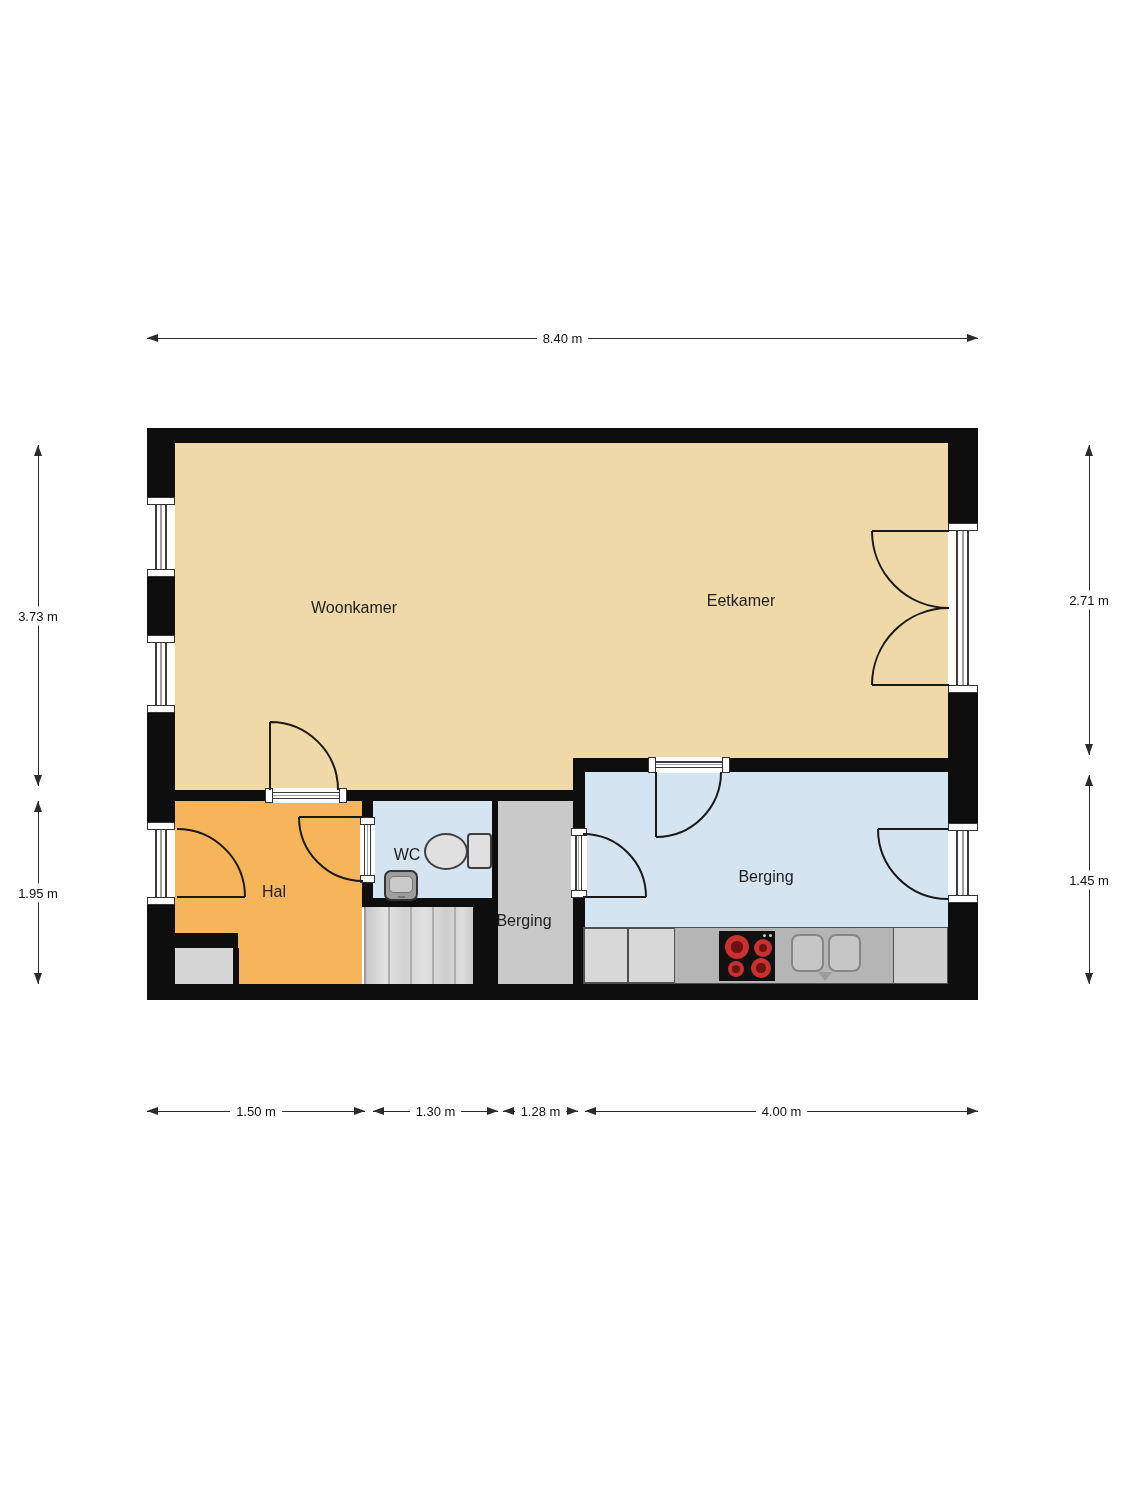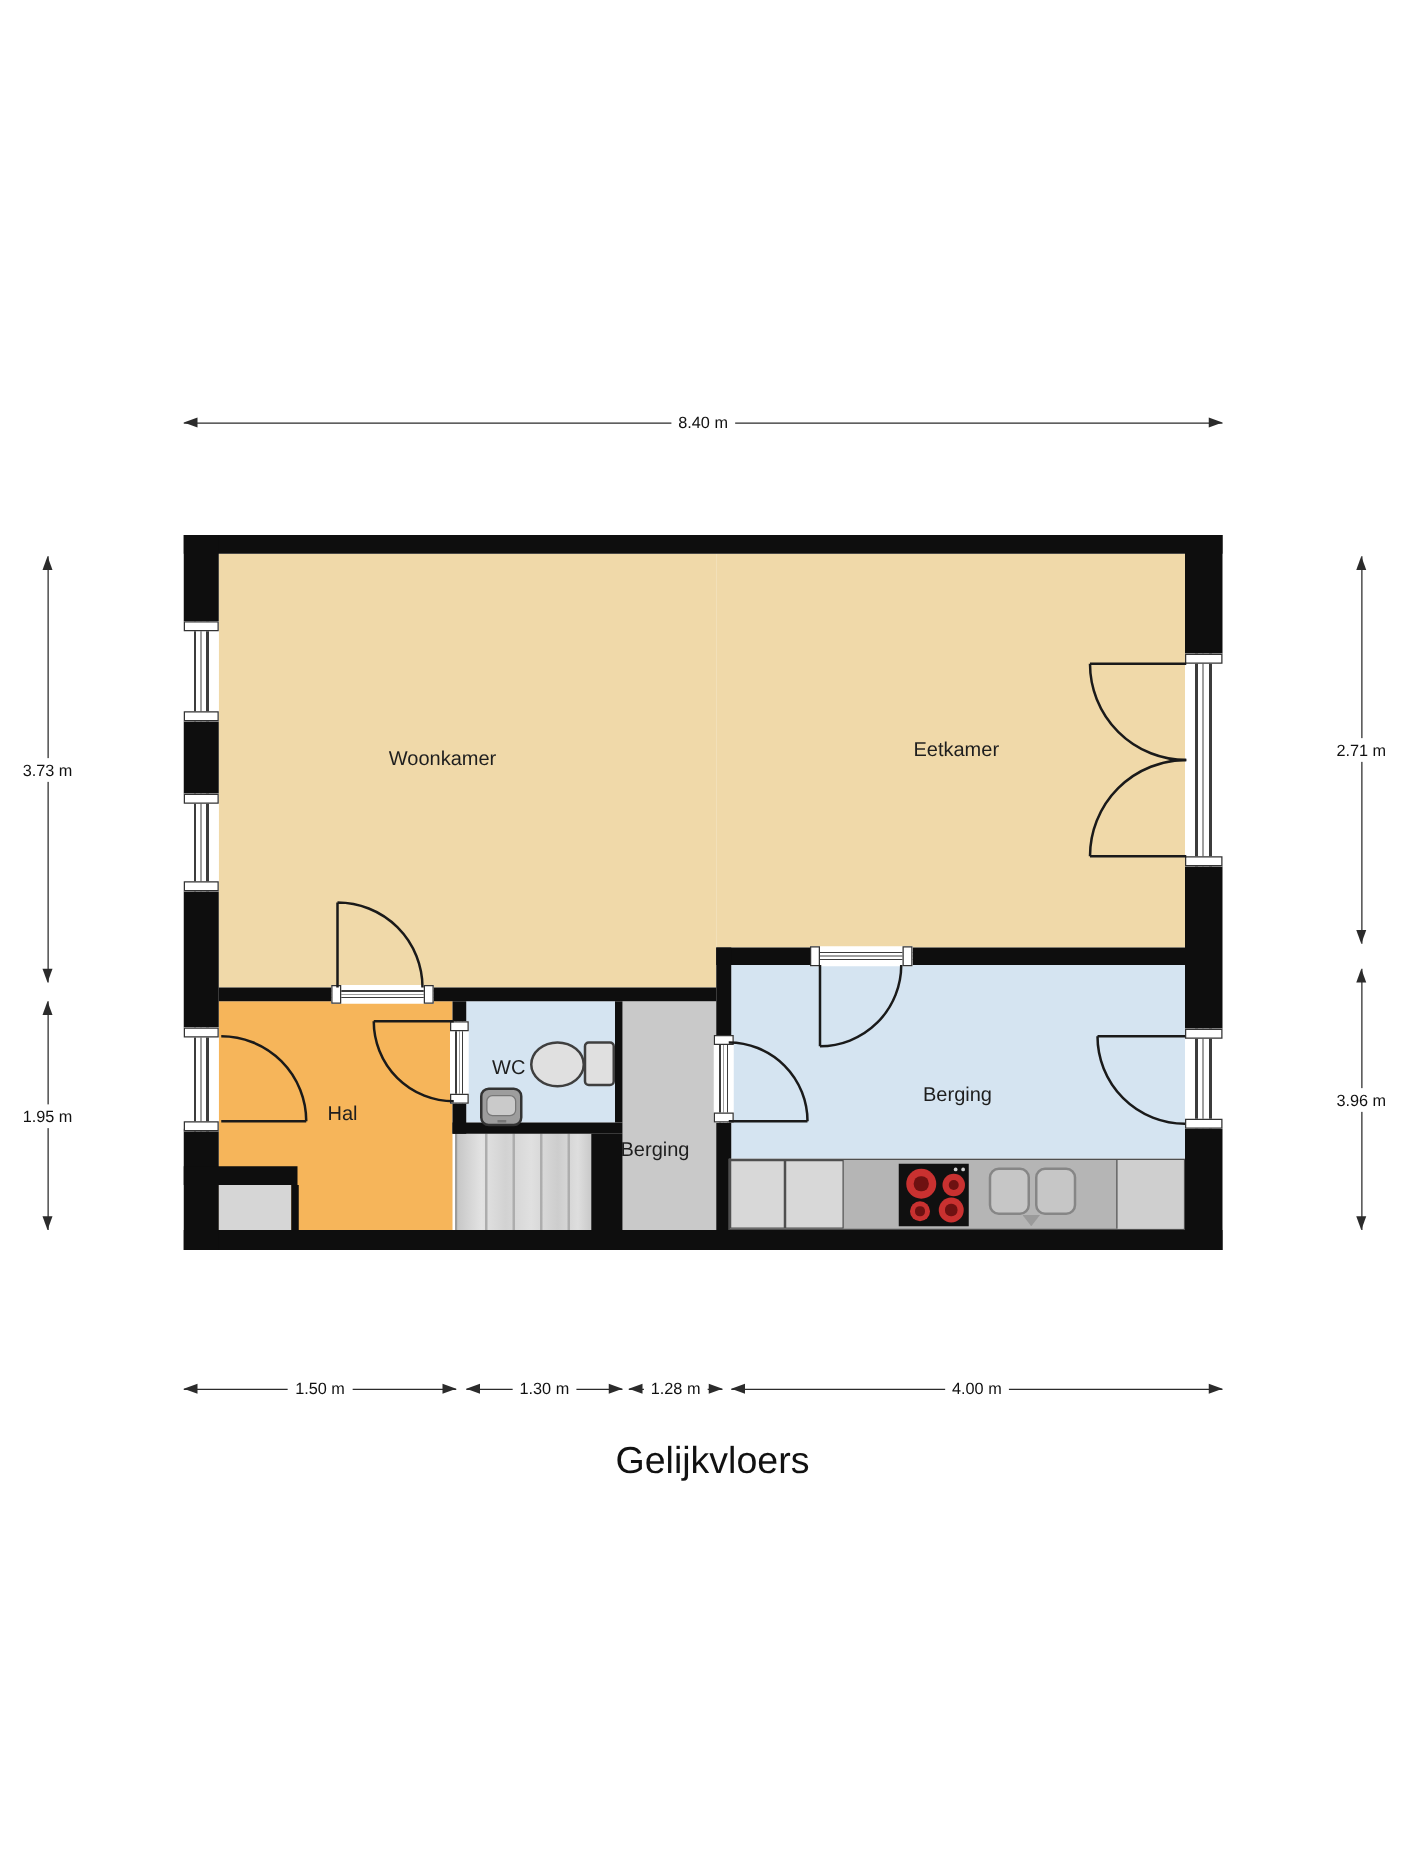"Eetkamer" div.room-label { left: 765px -> 741px }
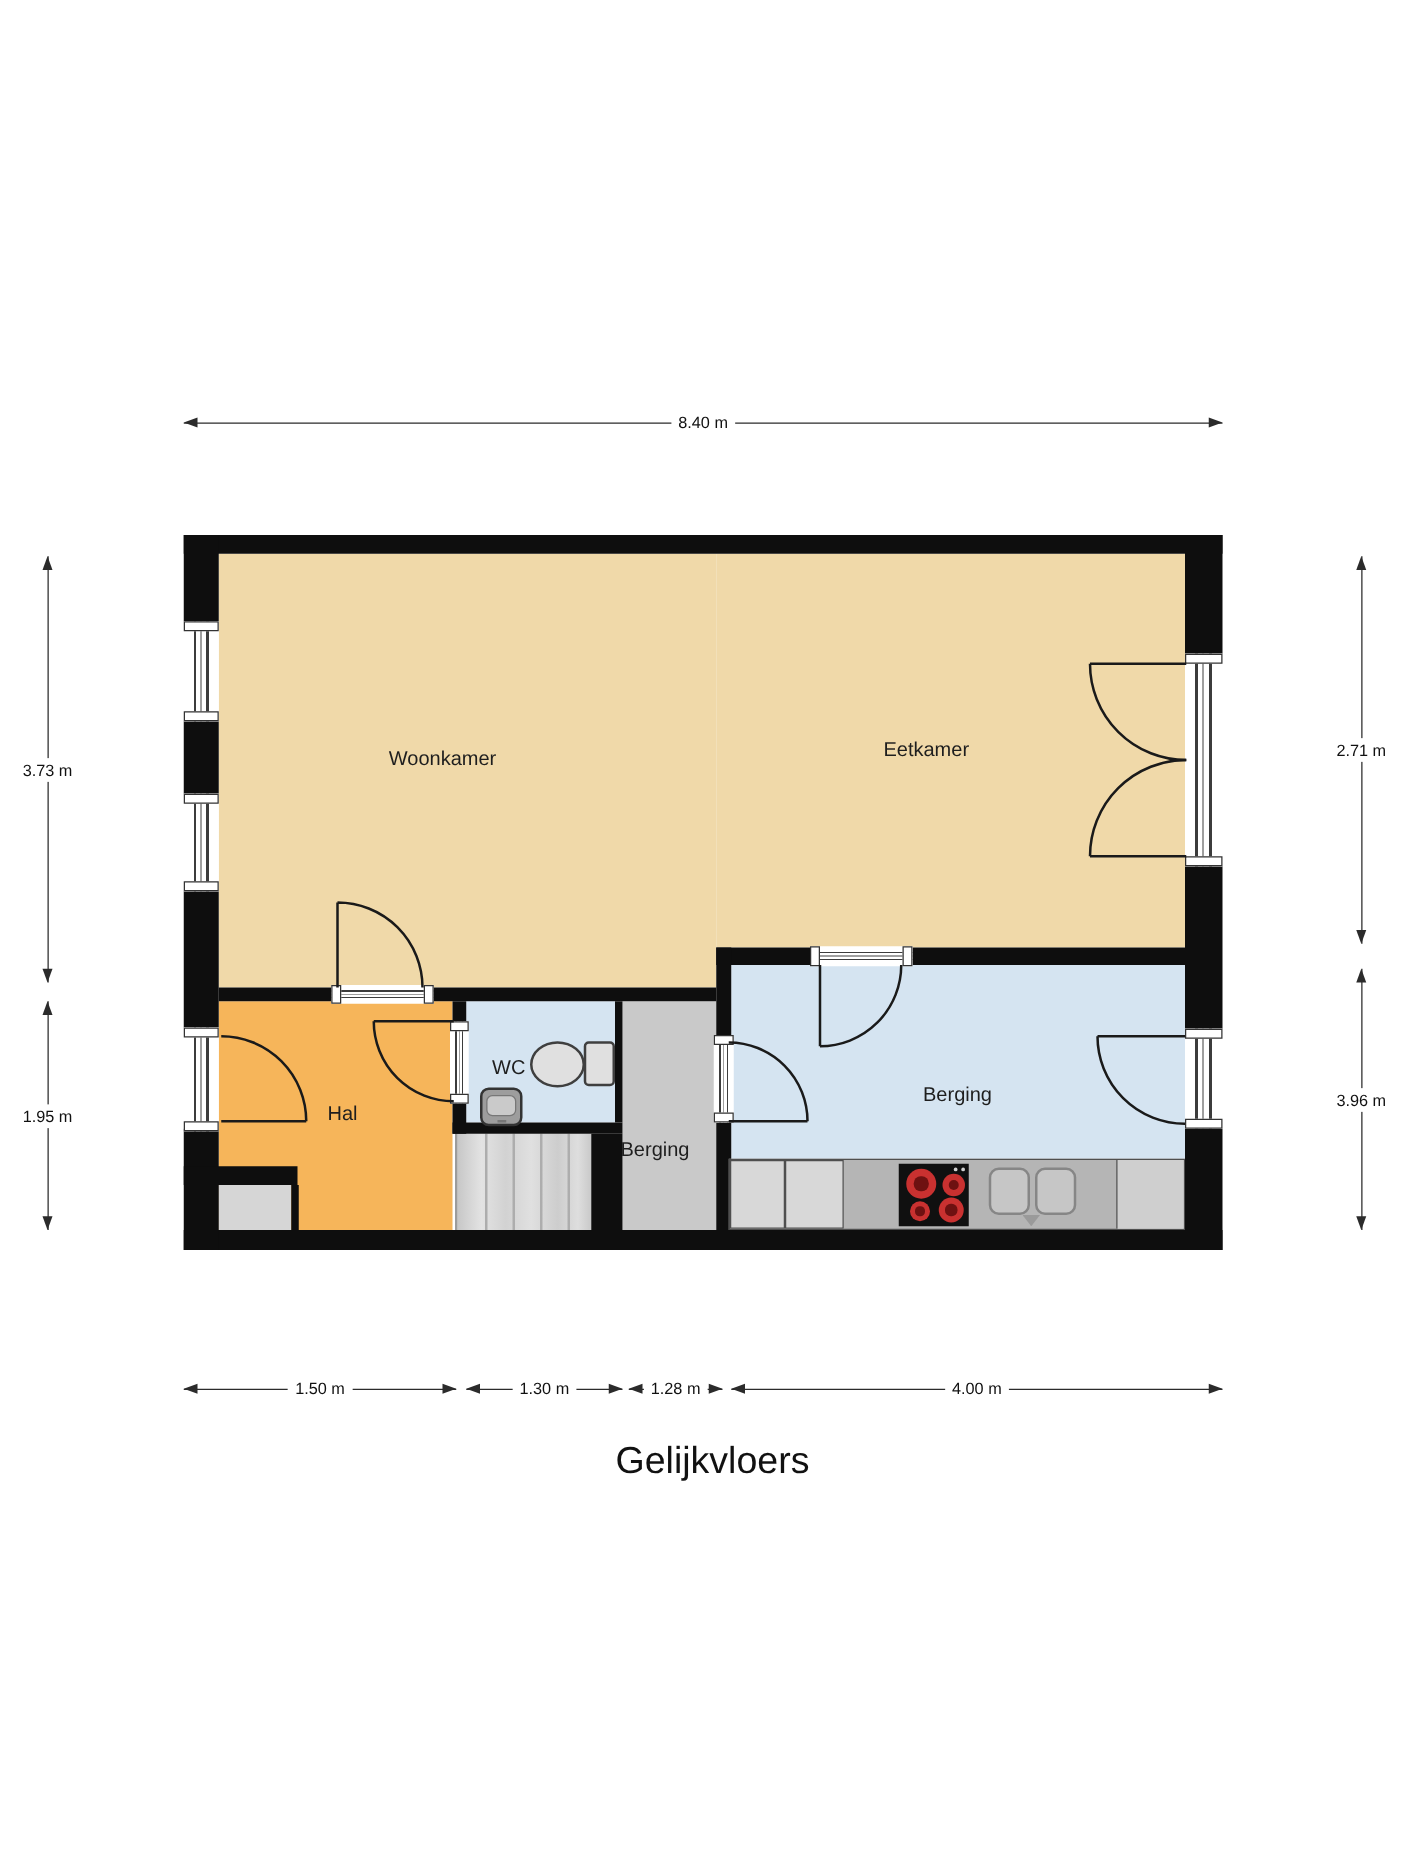"3.96 m" span.lbl { text: 3.96 -> 1.45 }
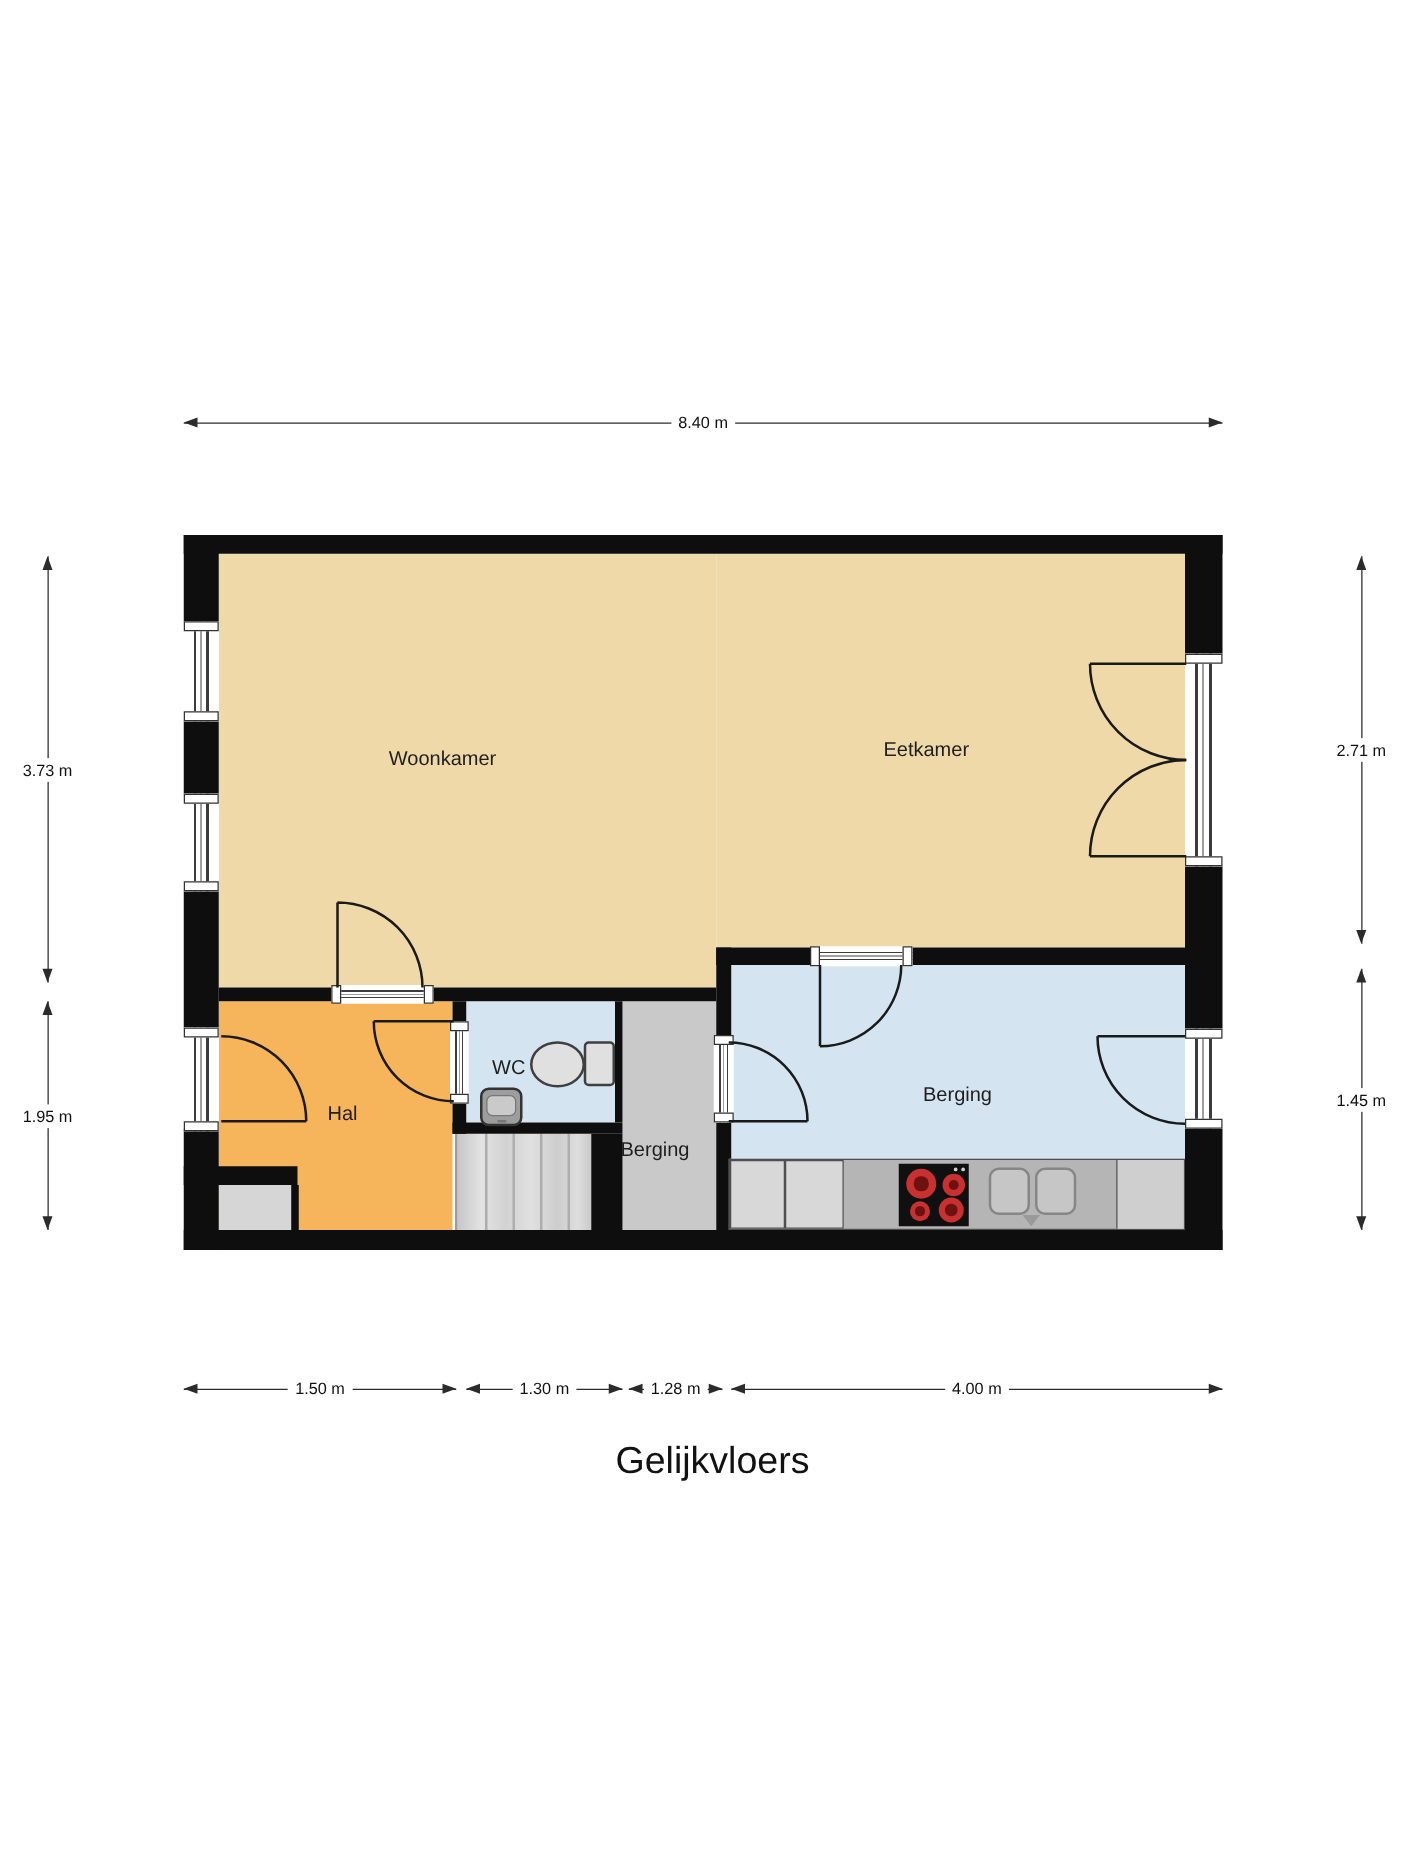"Gelijkvloers" div.title { html: <div>Gelijkvloers</div> -> none }
